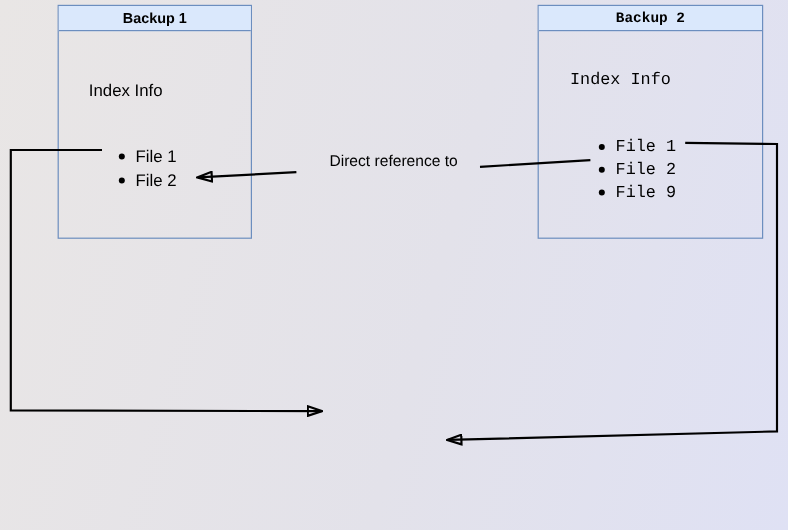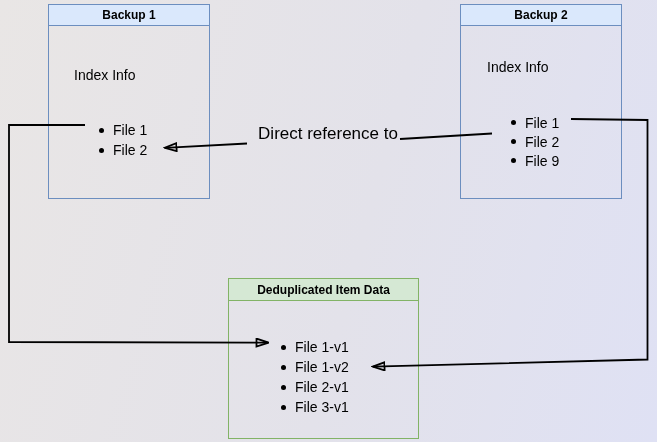"Backup 2" #backup2 { font-family: none -> Liberation Mono, monospace; left: 460px -> 448px; width: 162px -> 188px }
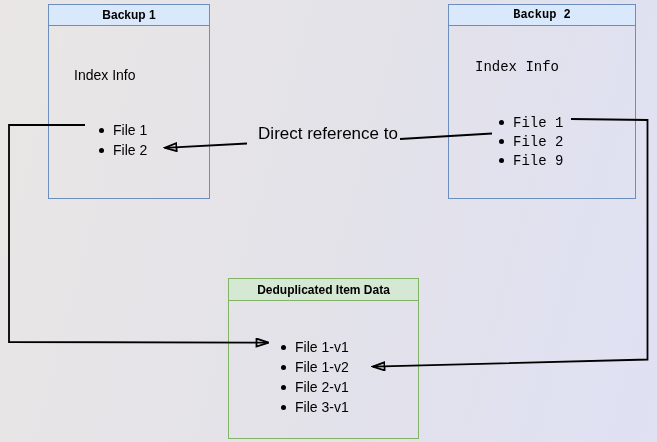"Direct reference to" .annotation { font-size: 17px -> 13px }
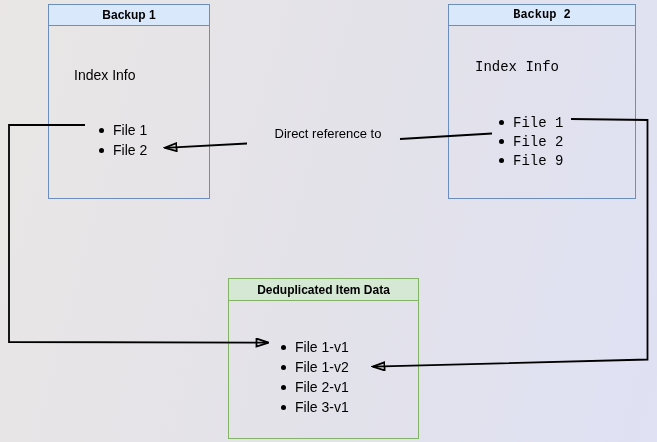"Deduplicated Item Data" div.box { html: <div> <div>Deduplicated Item Data</div> <div> <div> <span></span> <span>File 1-v1</span> </div> <div> <span></span> <span>File 1-v2</span> </div> <div> <span></span> <span>File 2-v1</span> </div> <div> <span></span> <span>File 3-v1</span> </div> </div> </div> -> none }
